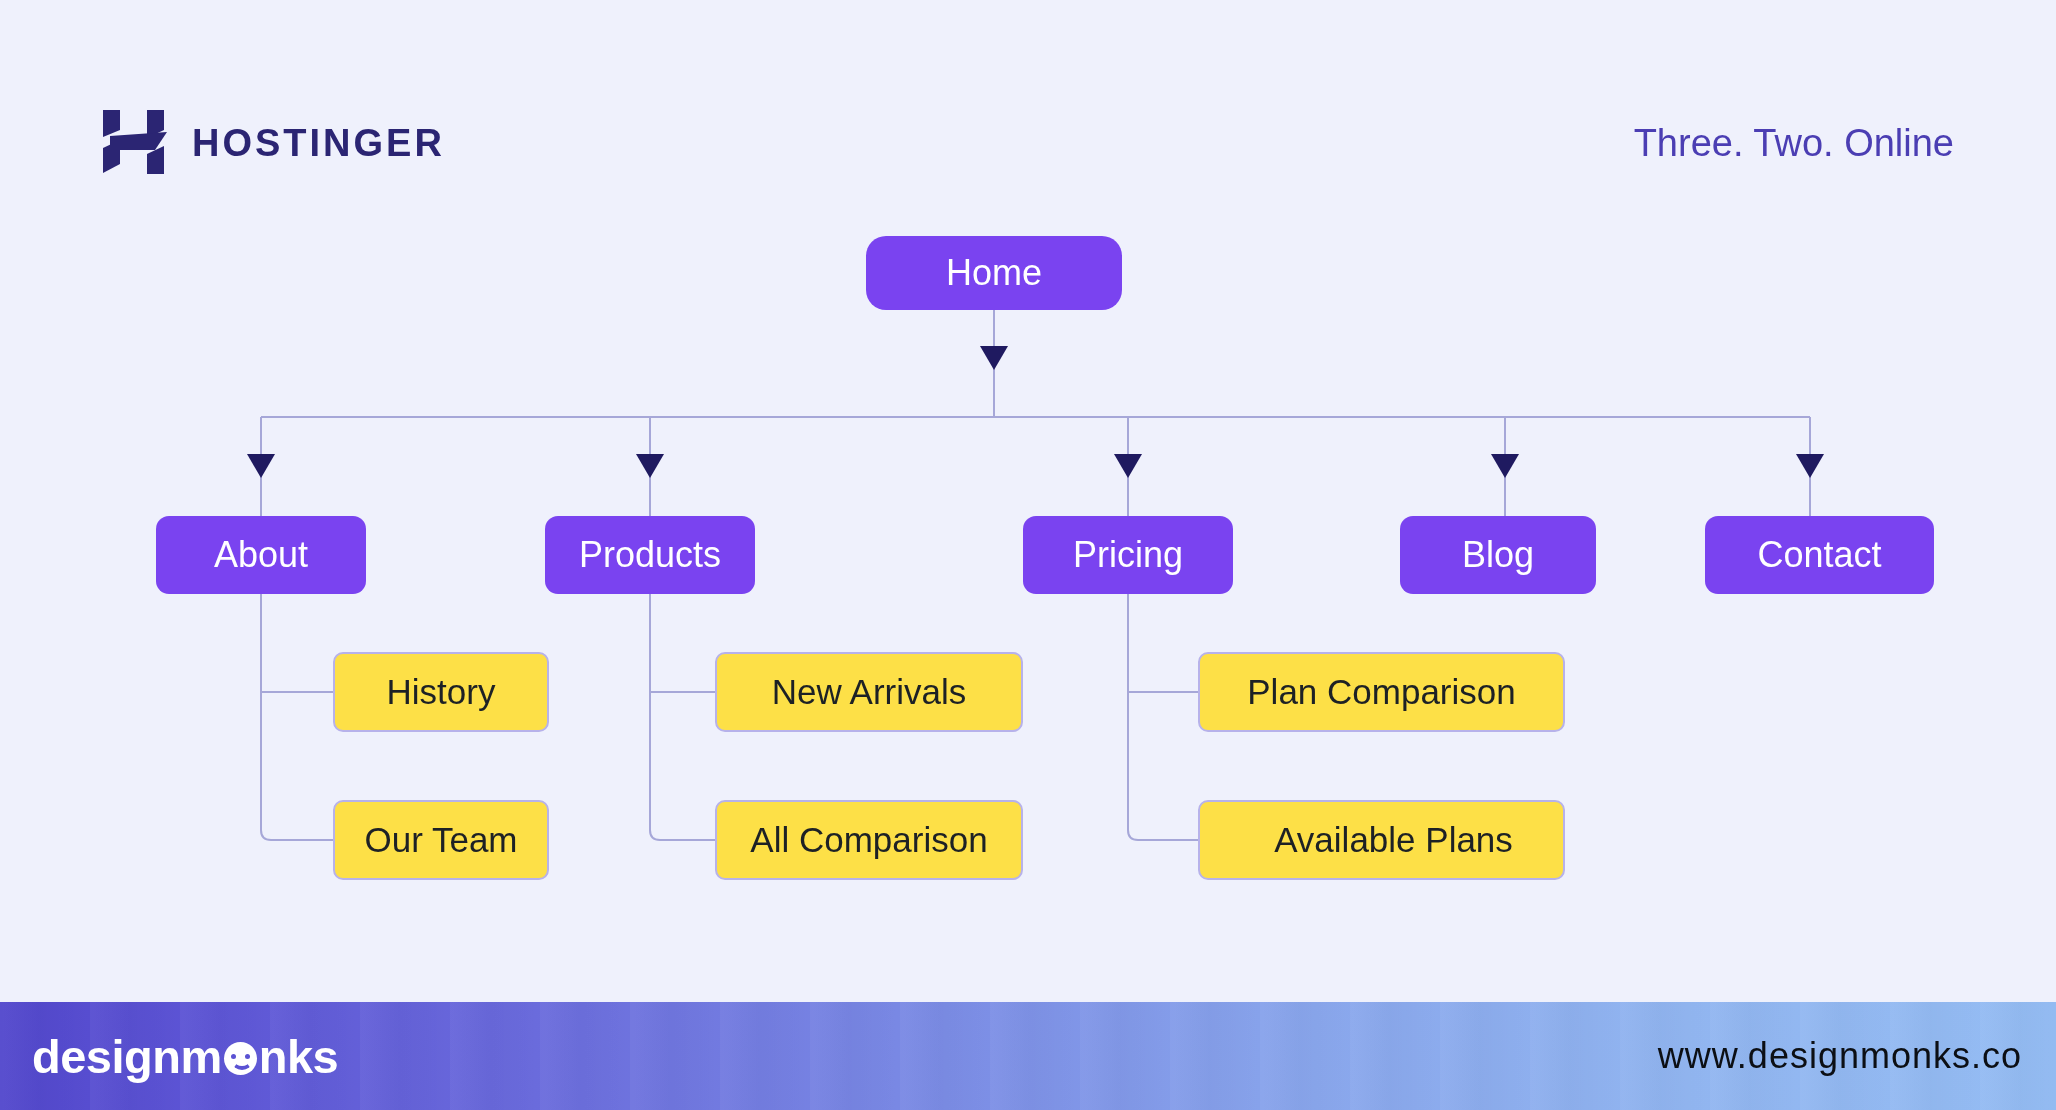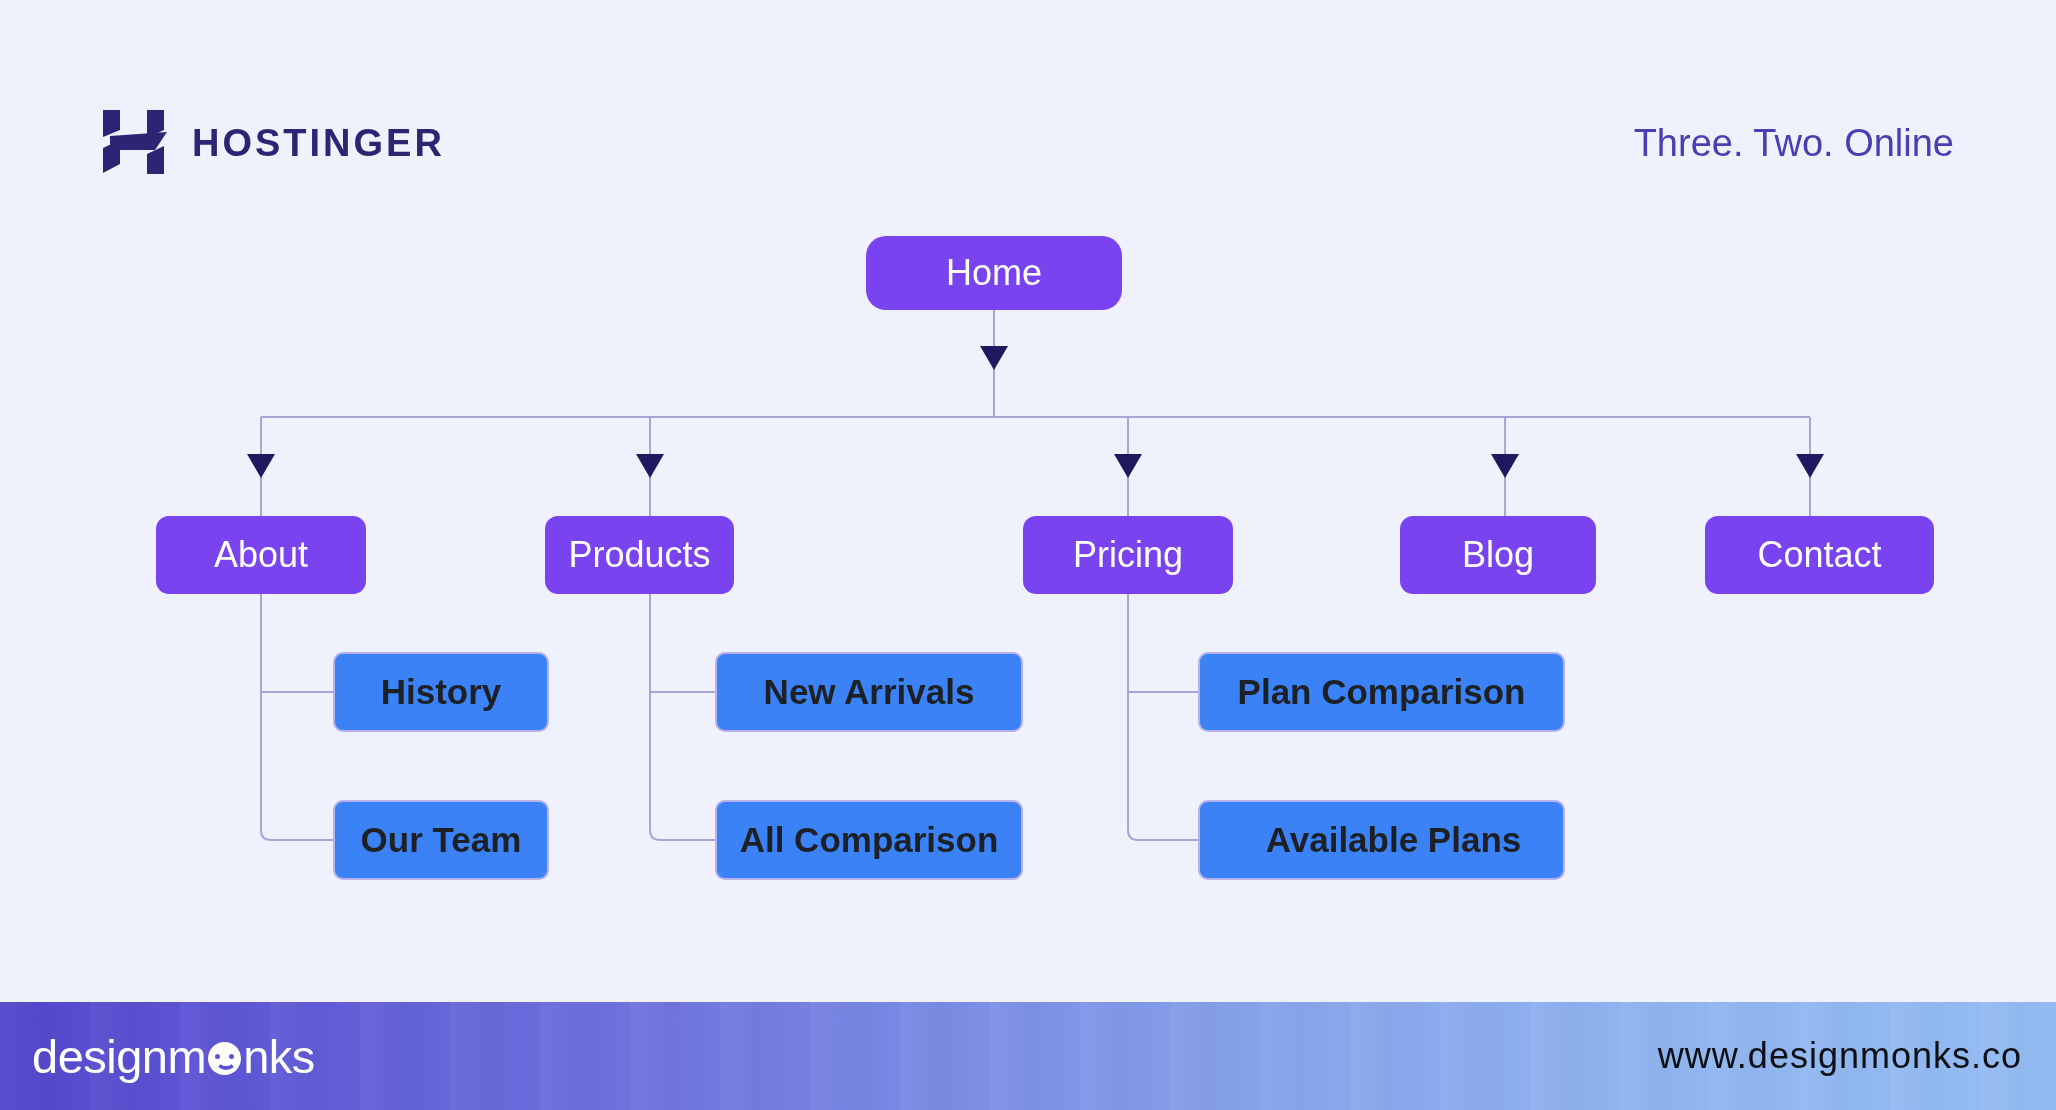"Products" .pos-products { width: 189px -> 210px }
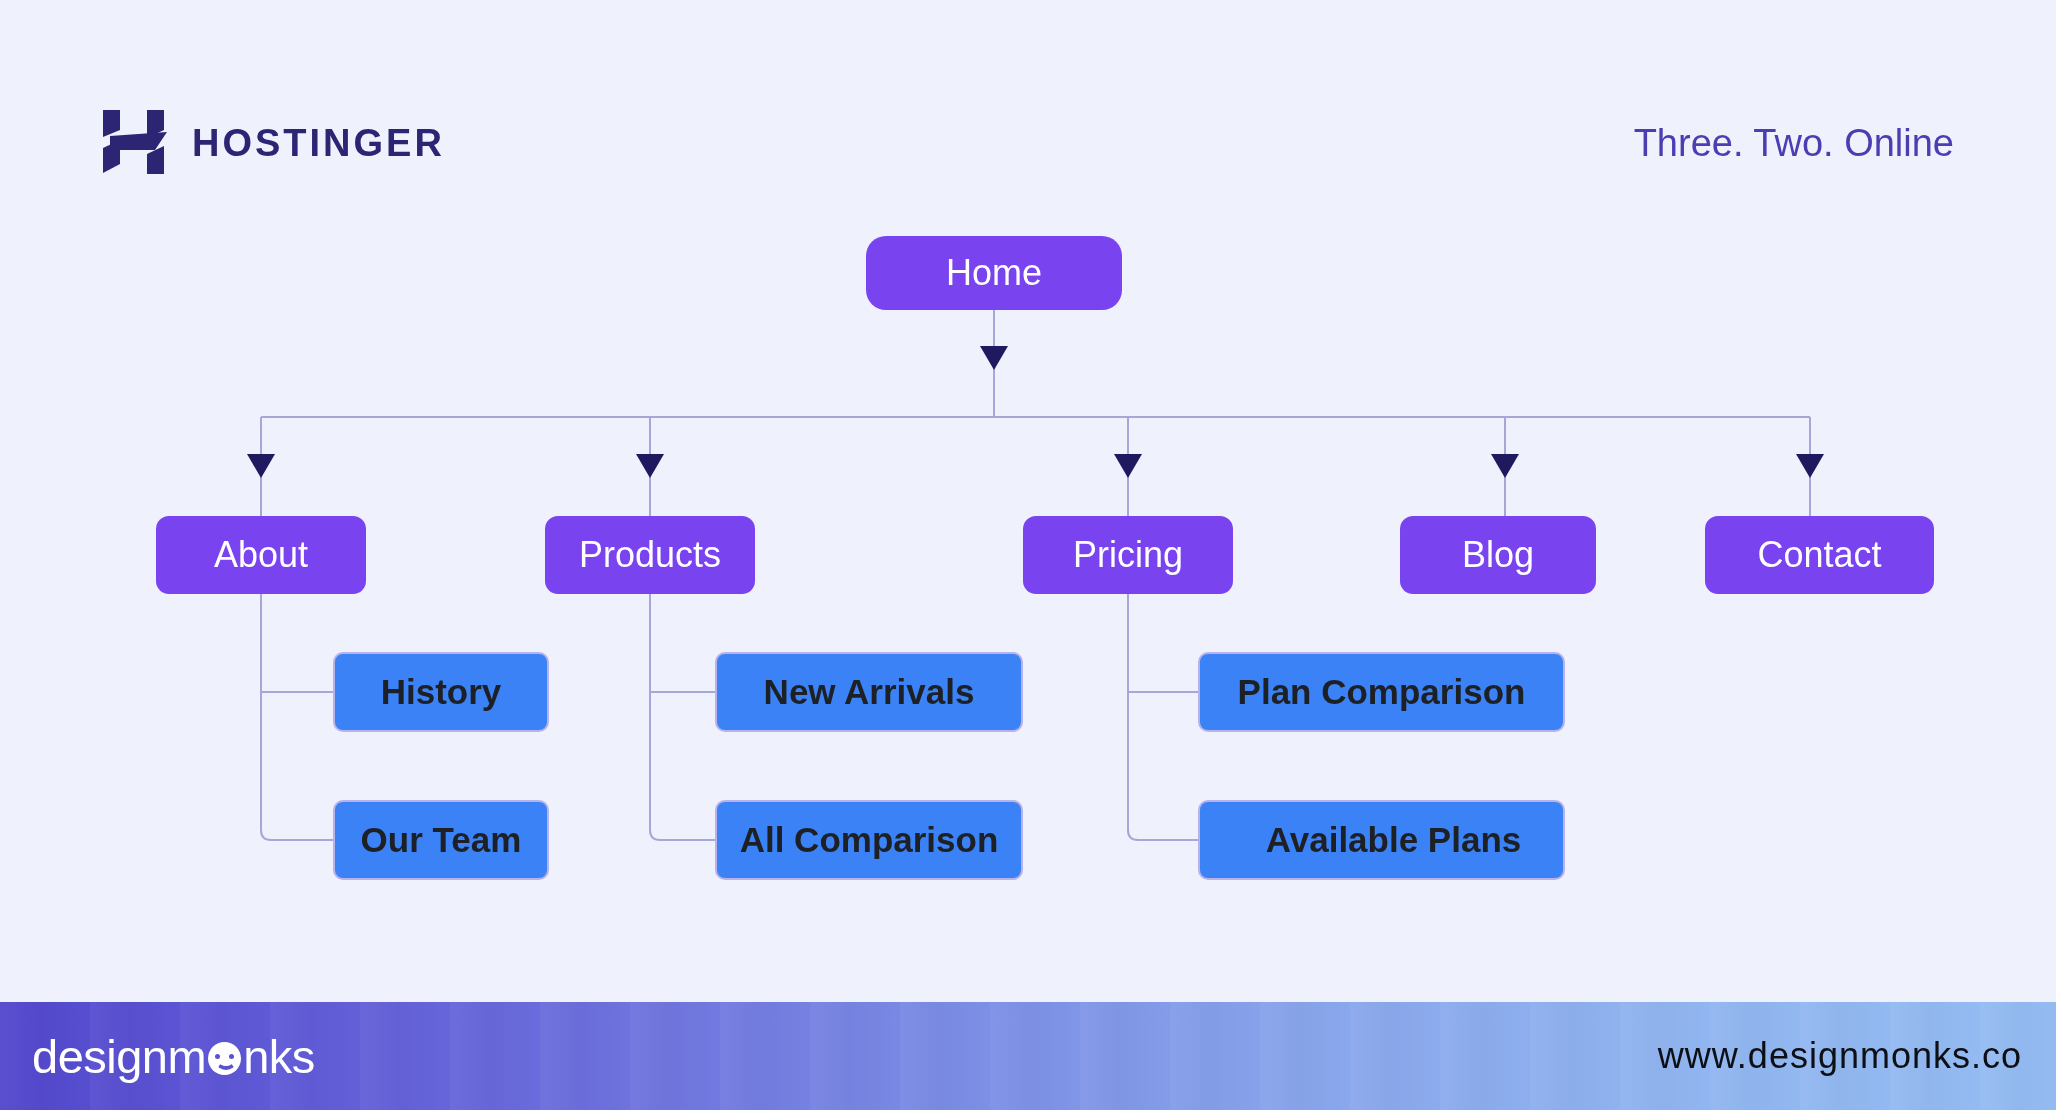"History" .leaf { background: #3b82f6 -> #fde047; font-weight: 700 -> 400 }
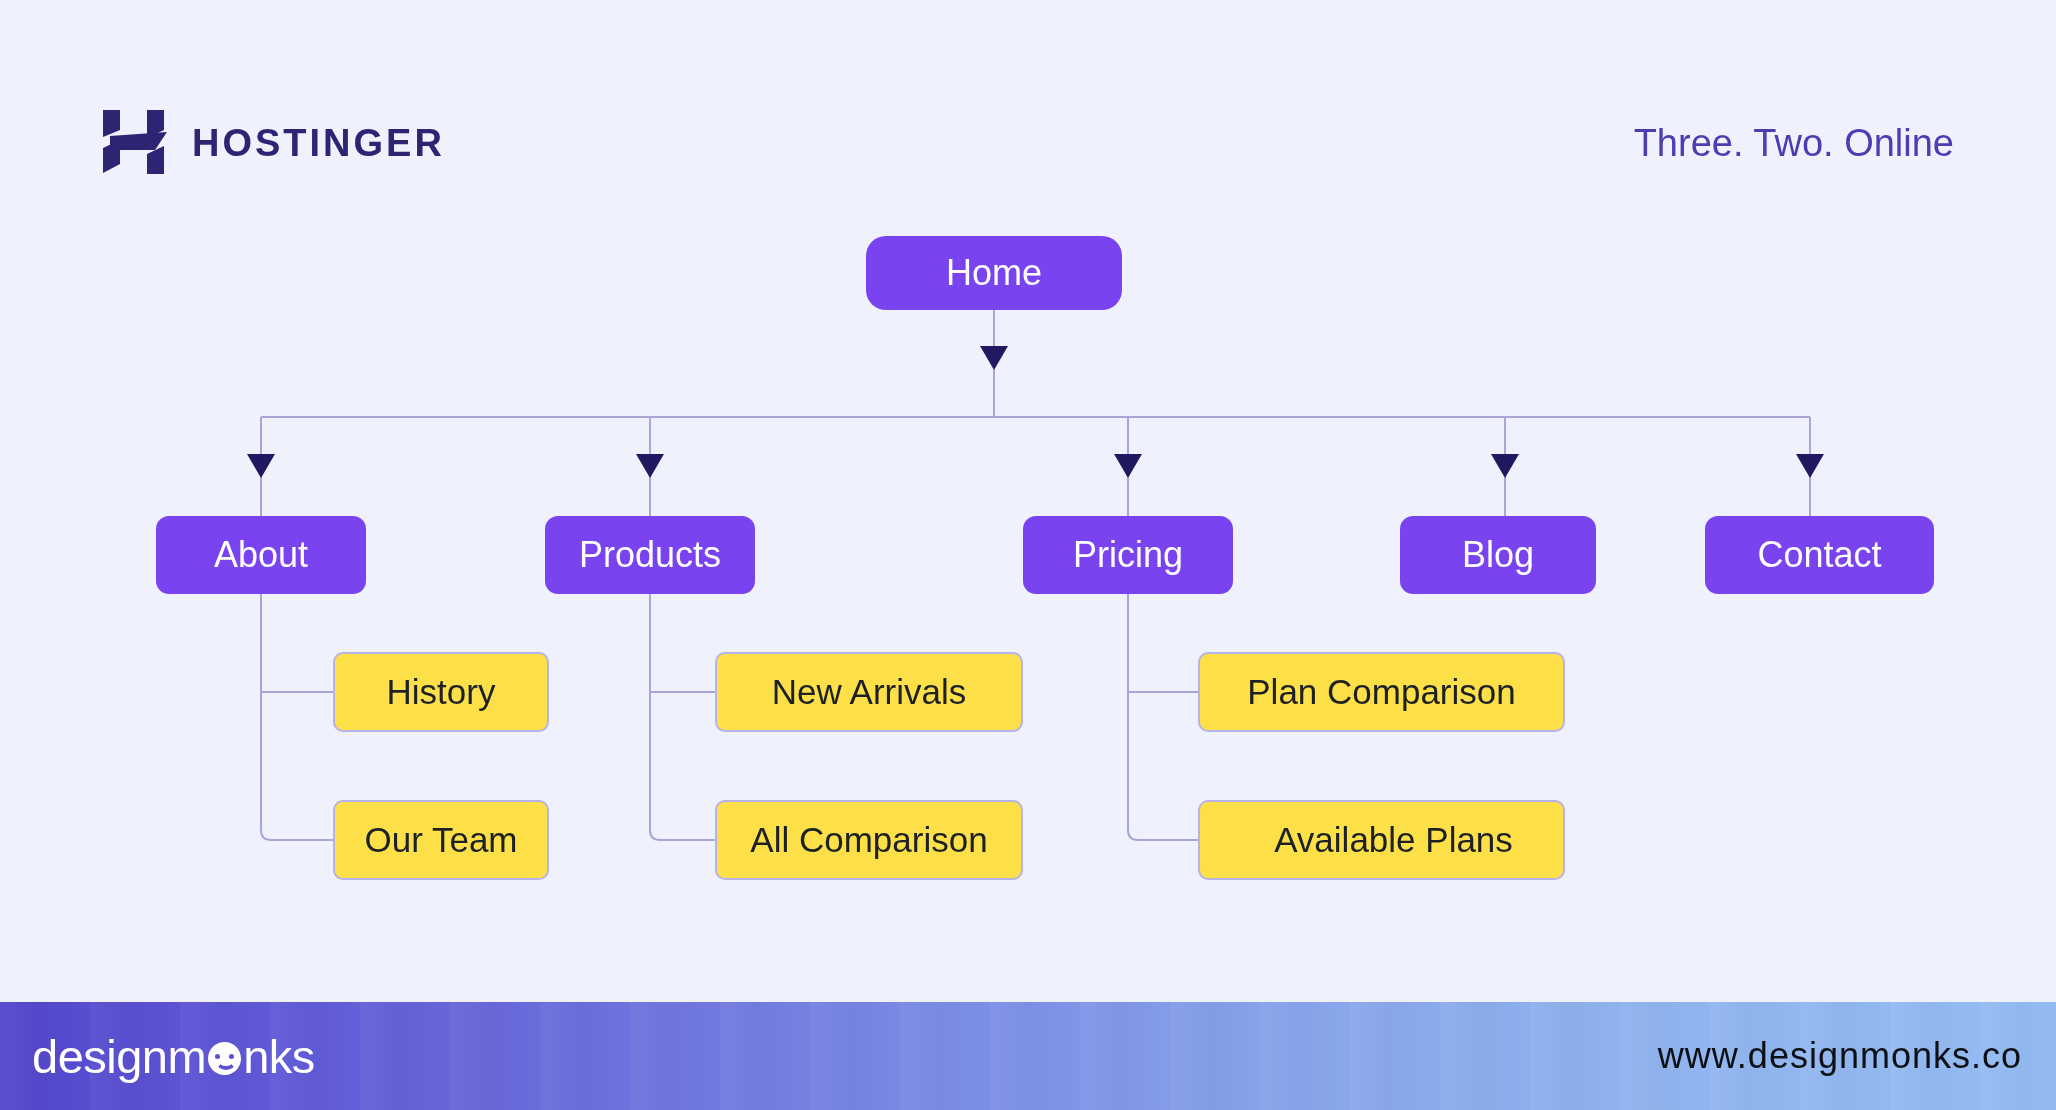"designm" .dm-logo { font-weight: 400 -> 700 }
